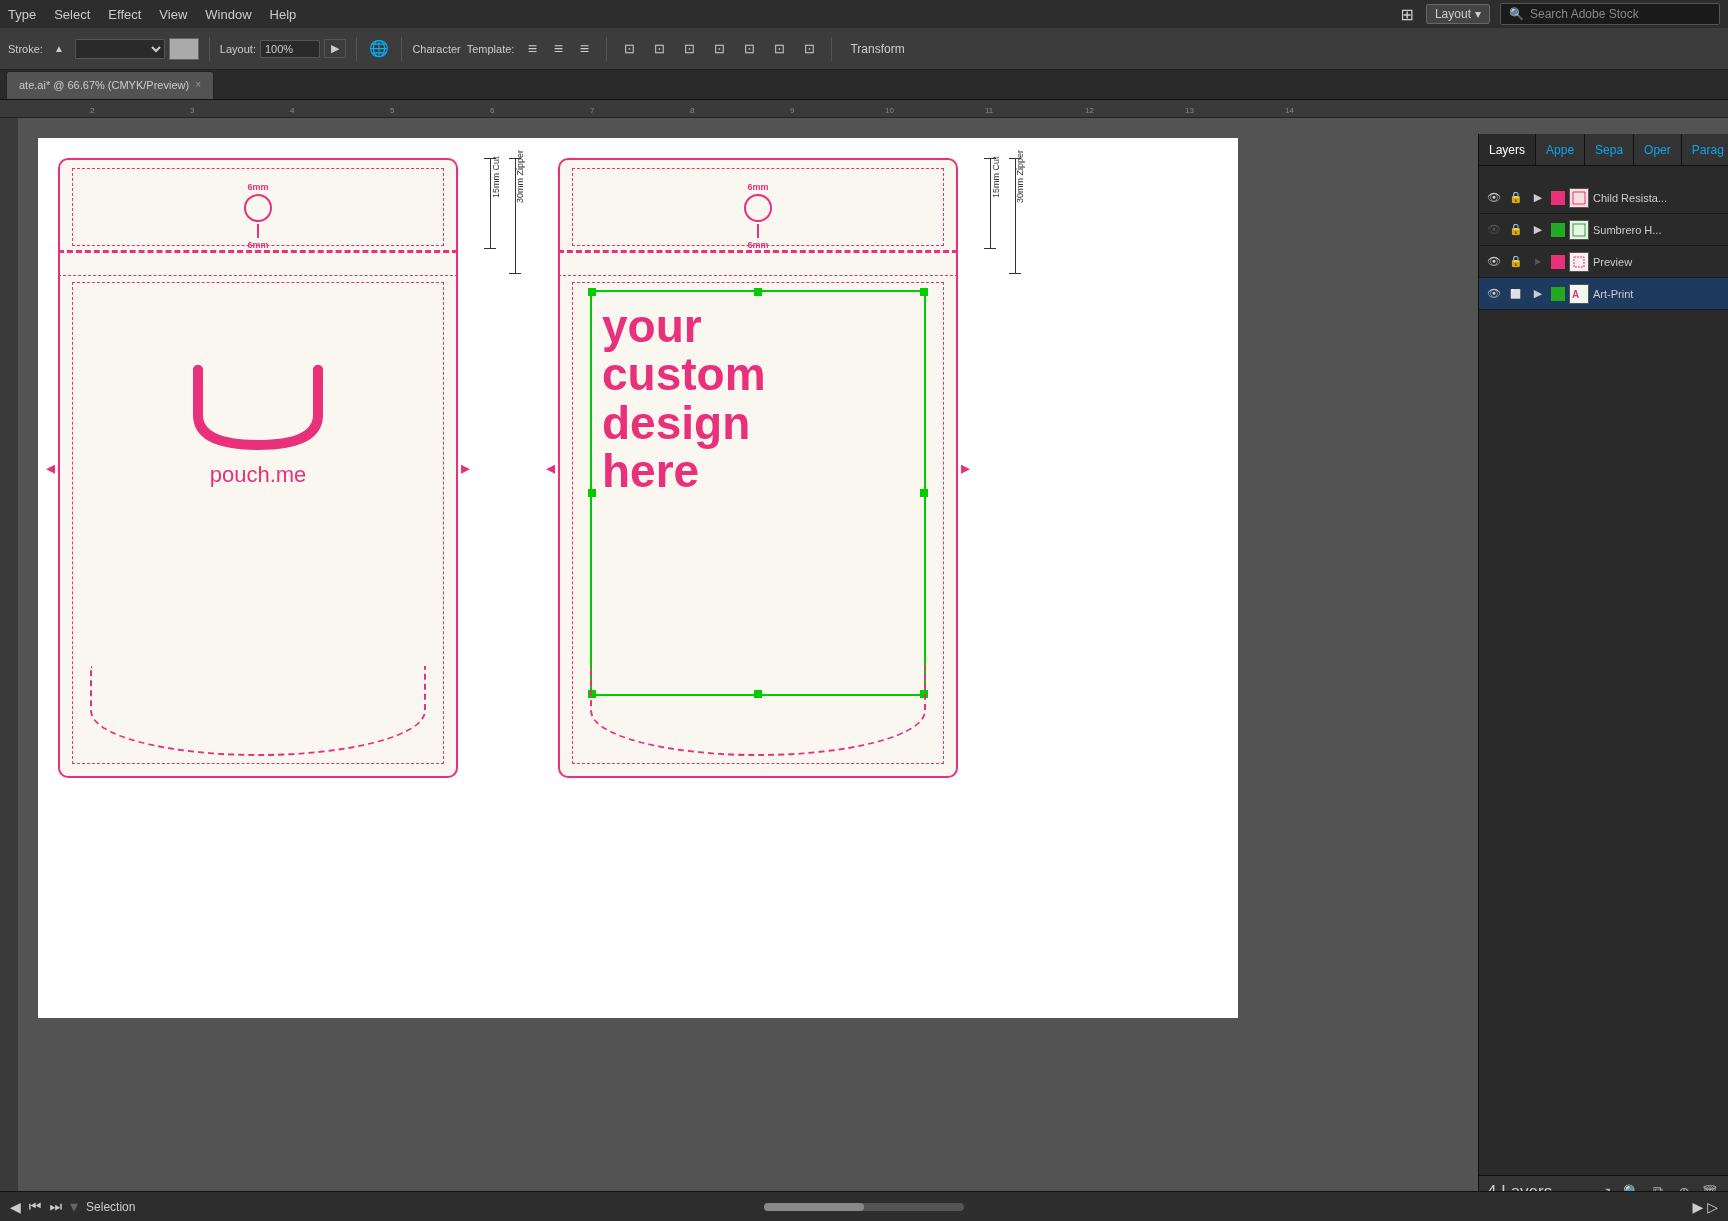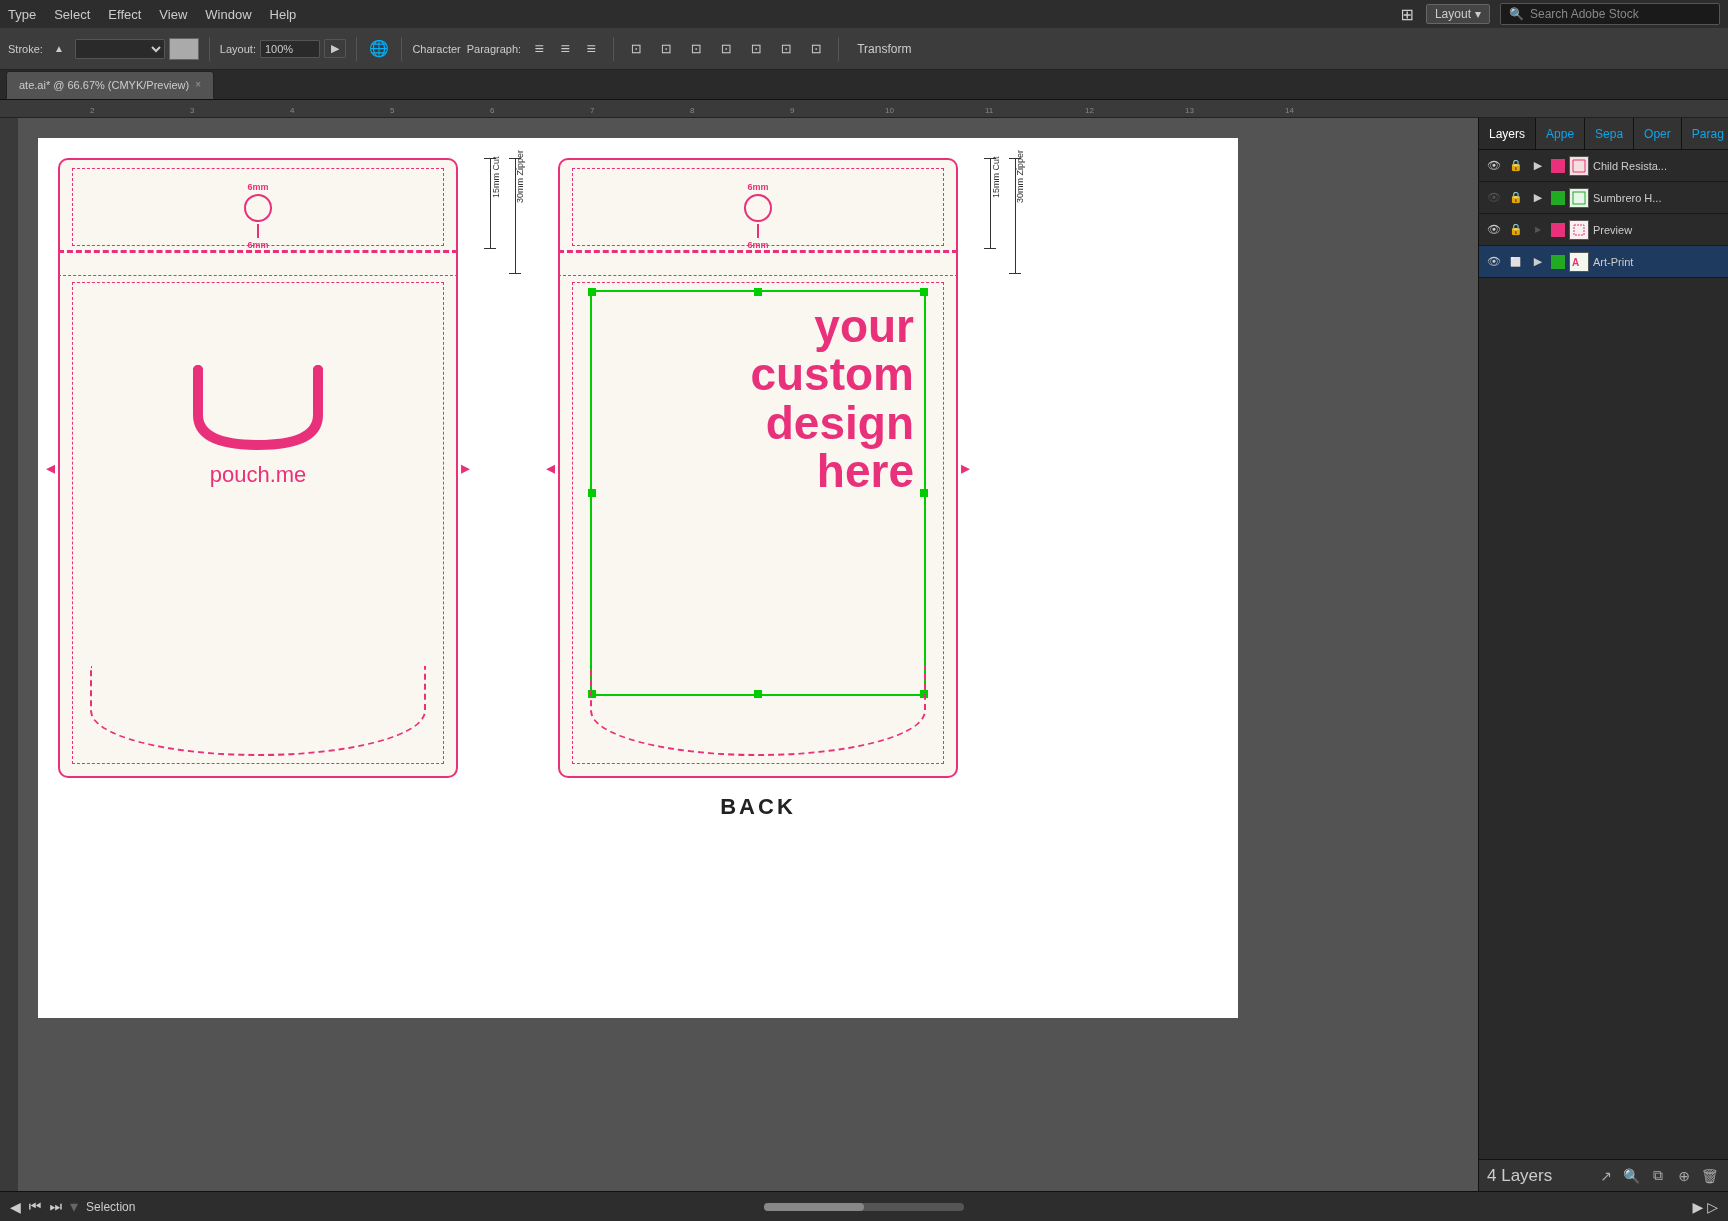"Paragraph:" span.tb-label { text: Paragraph -> Template }
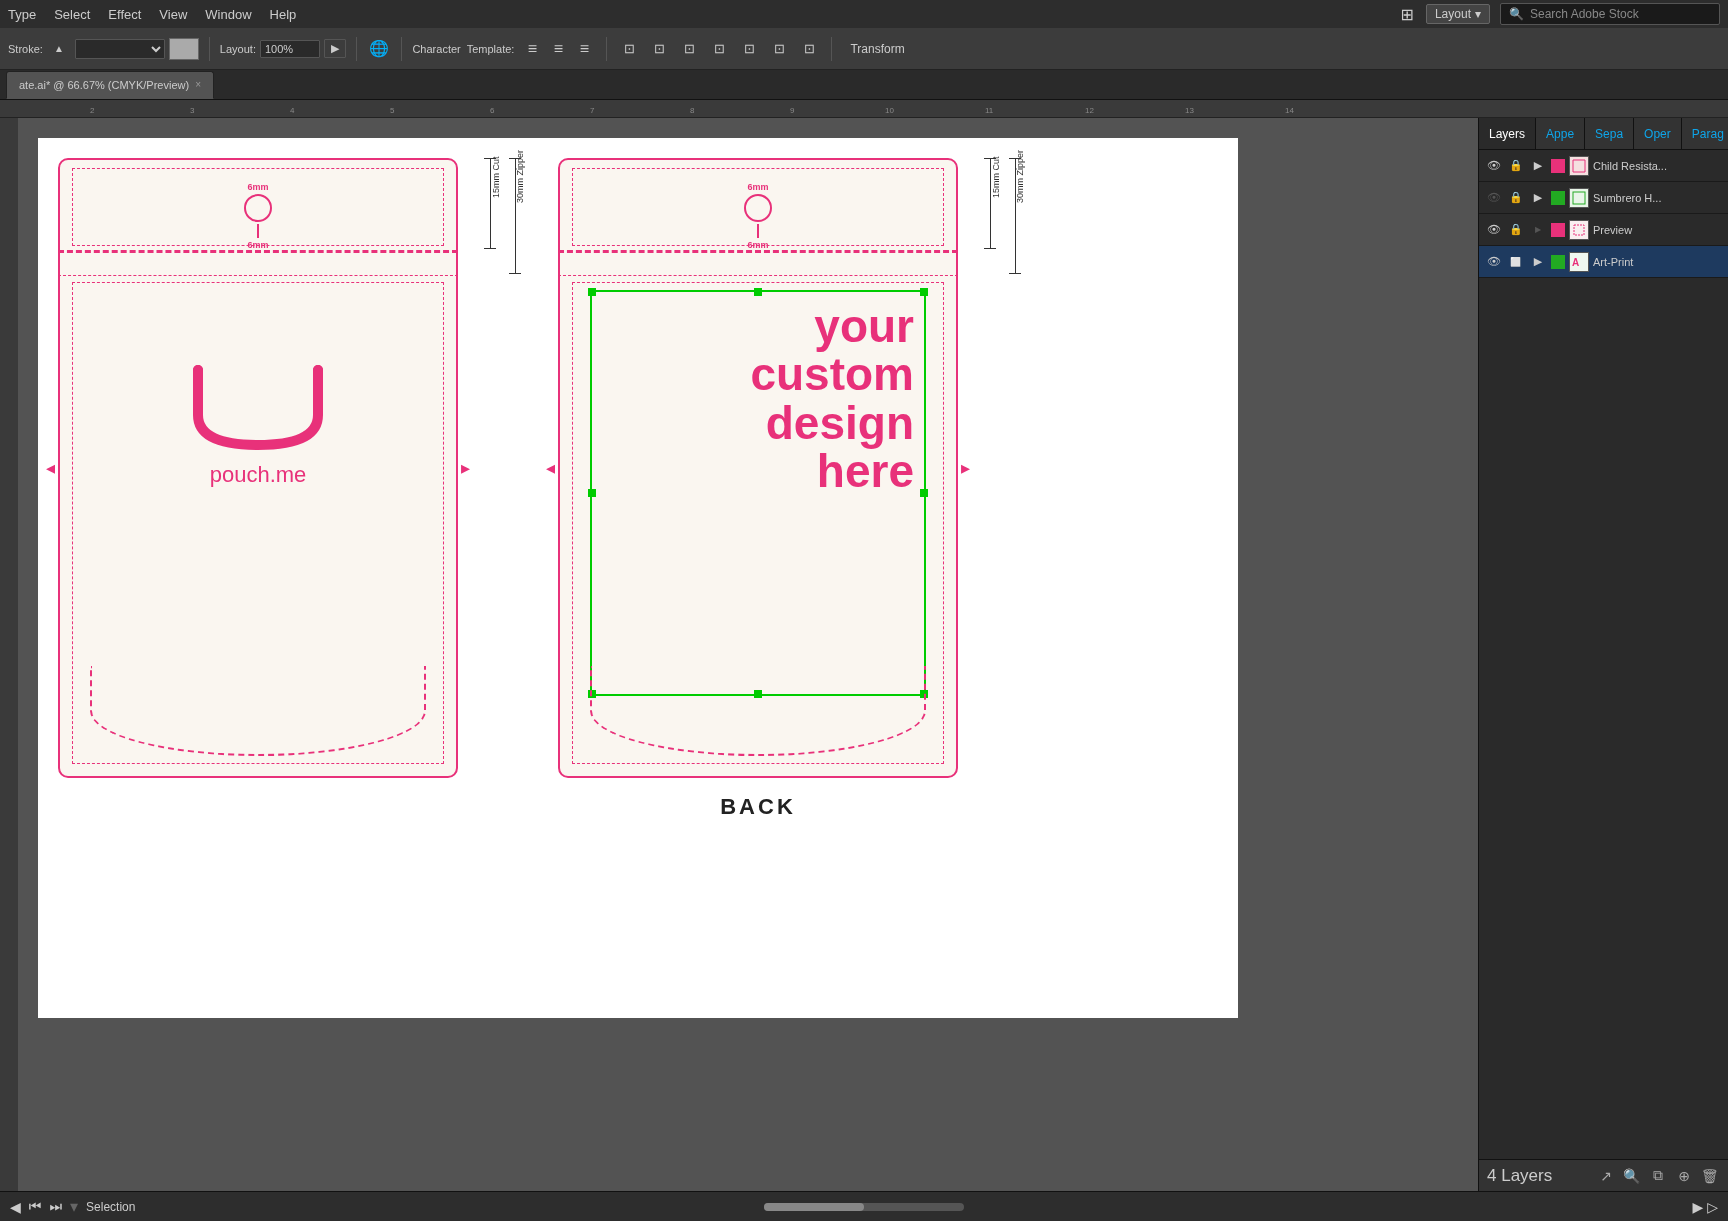"Layers" .layers-panel { gap: none -> 16px; top: 0 -> 16px }
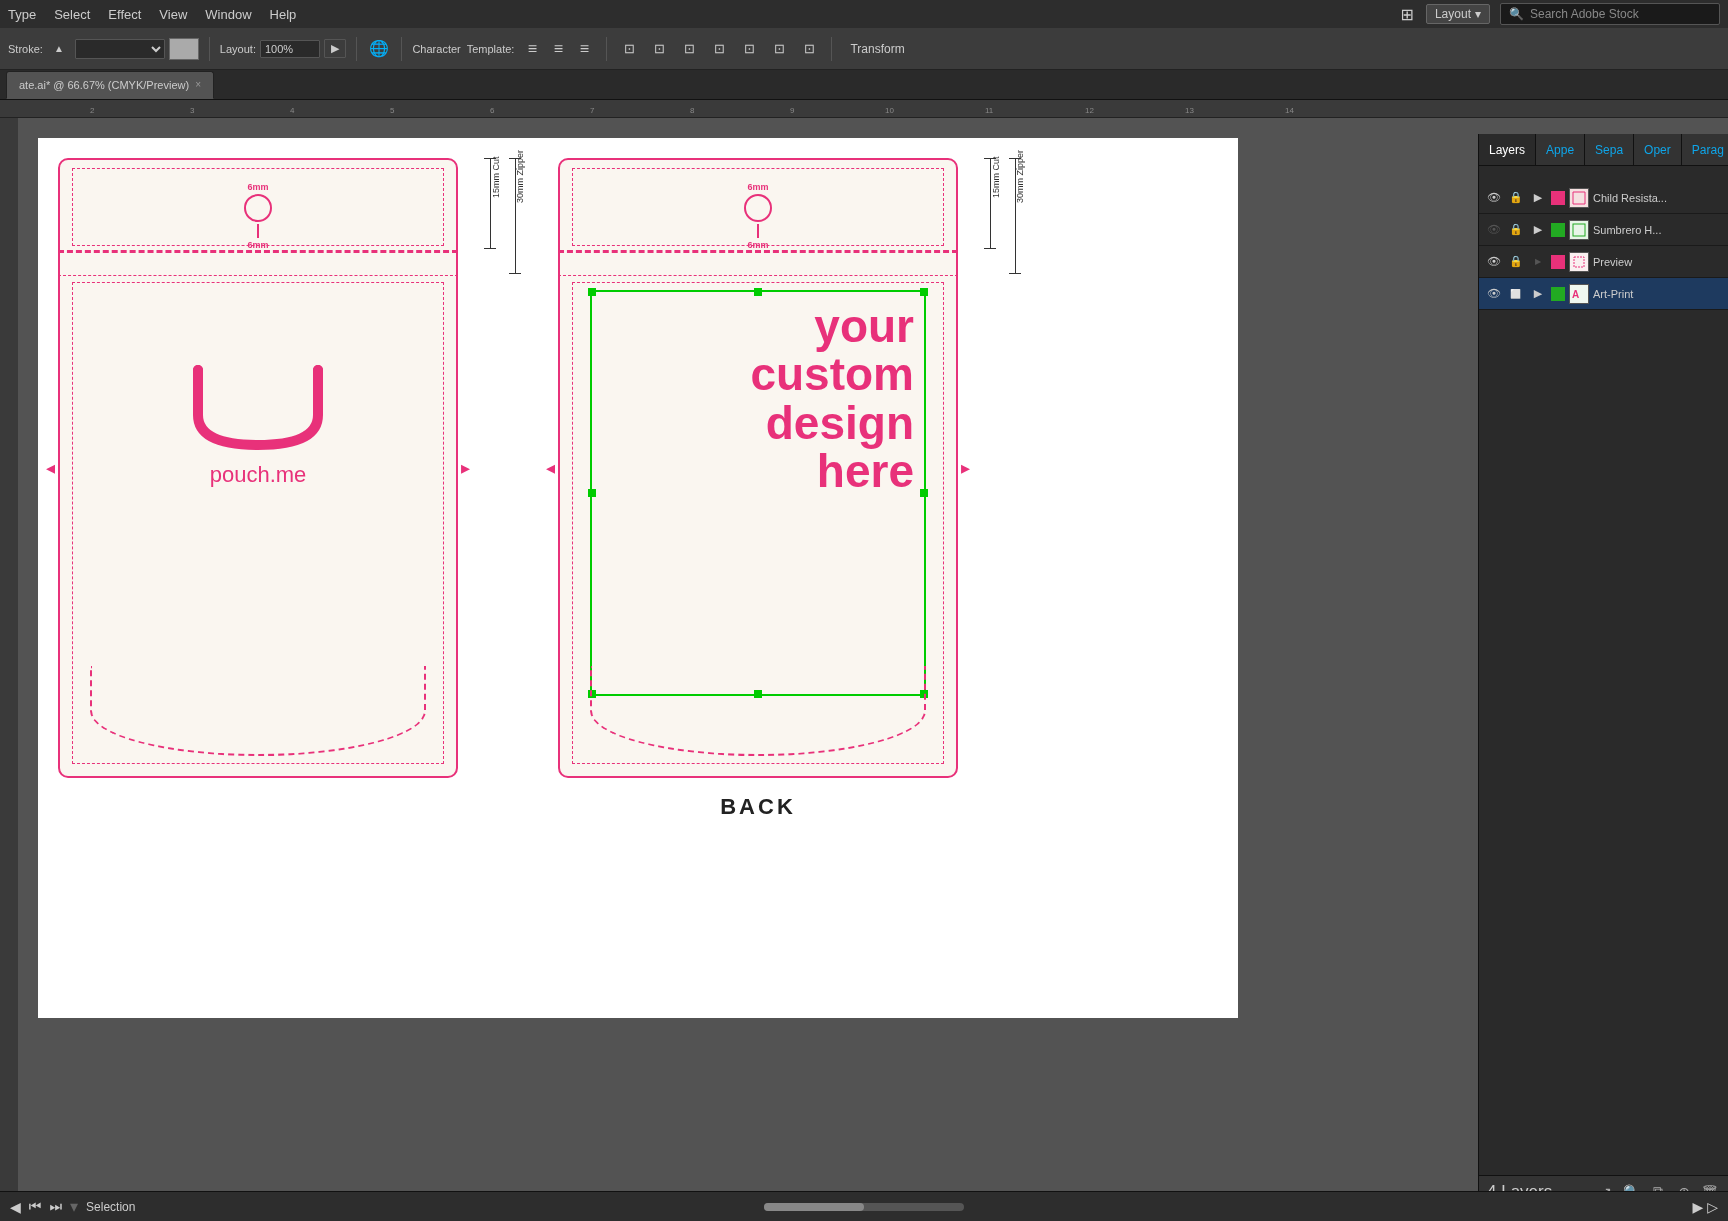"your" div { text-align: right -> none }
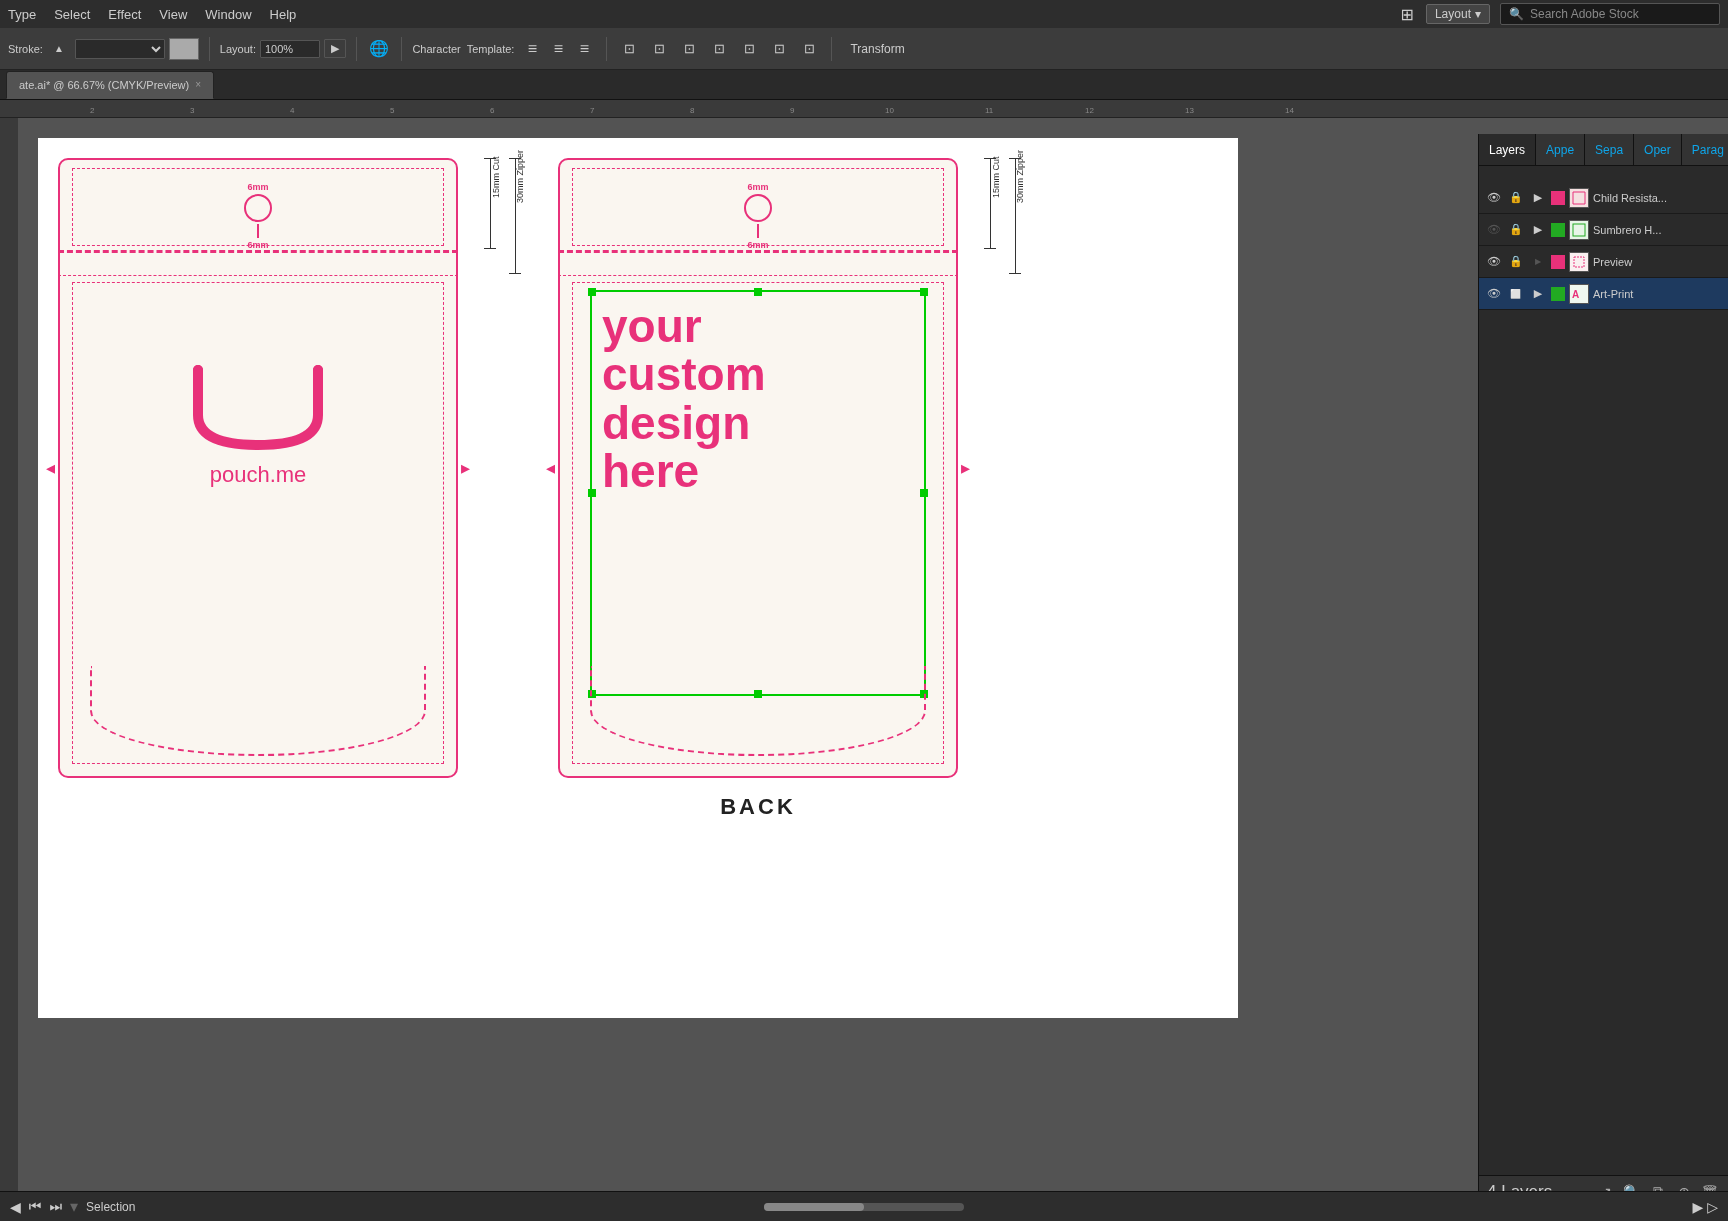"BACK" div { html: <div>BACK</div> -> none }
